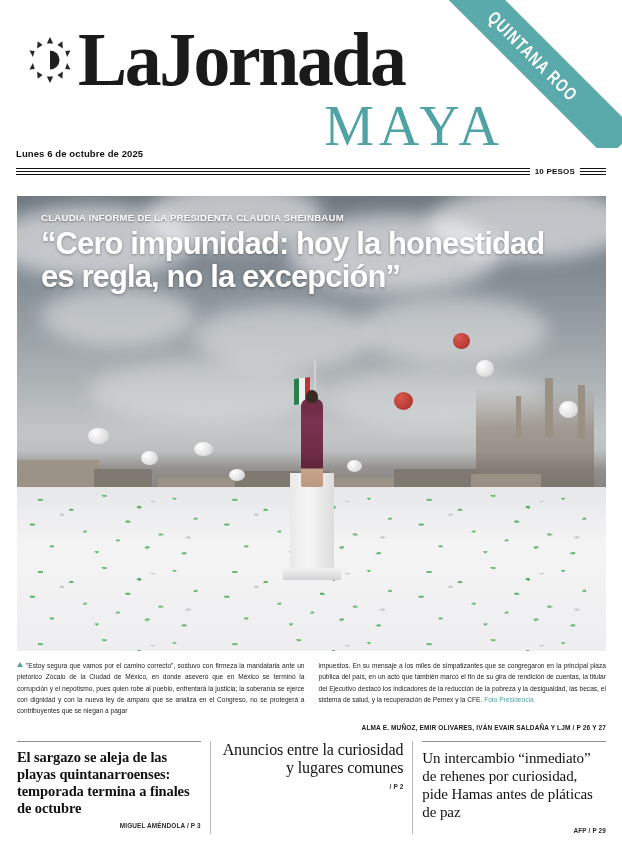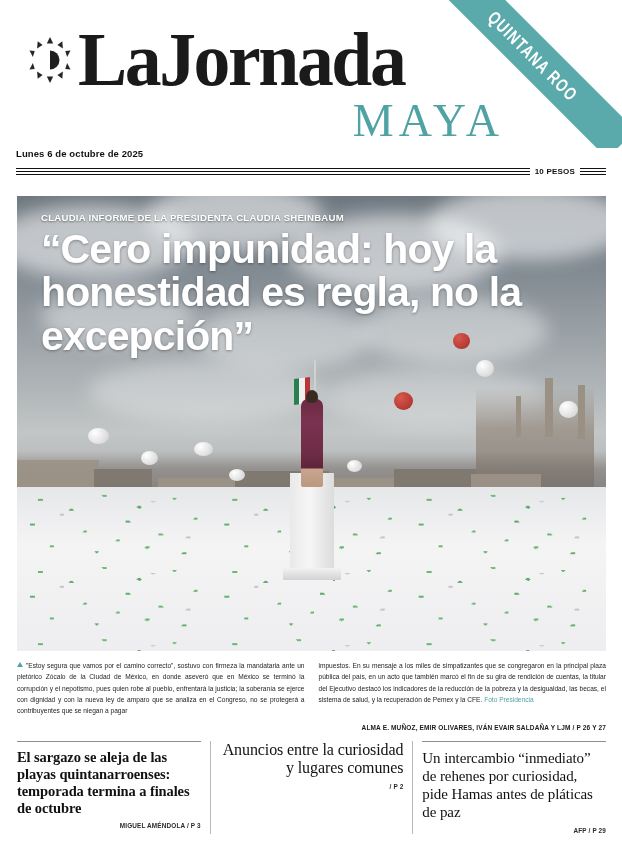"MAYA" .maya { font-size: 46px -> 56px }
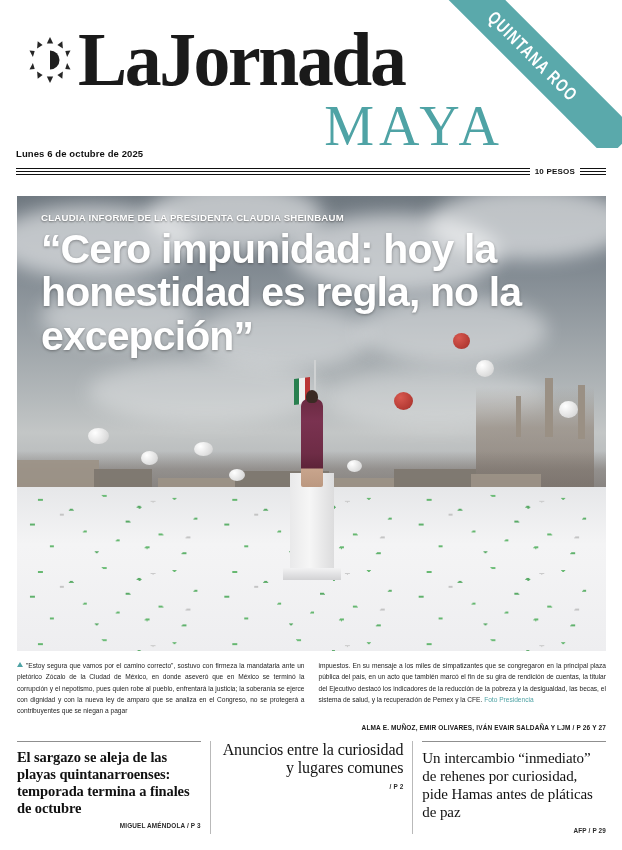"“Cero impunidad: hoy la honestidad" .headline { font-size: 41px -> 31px }
